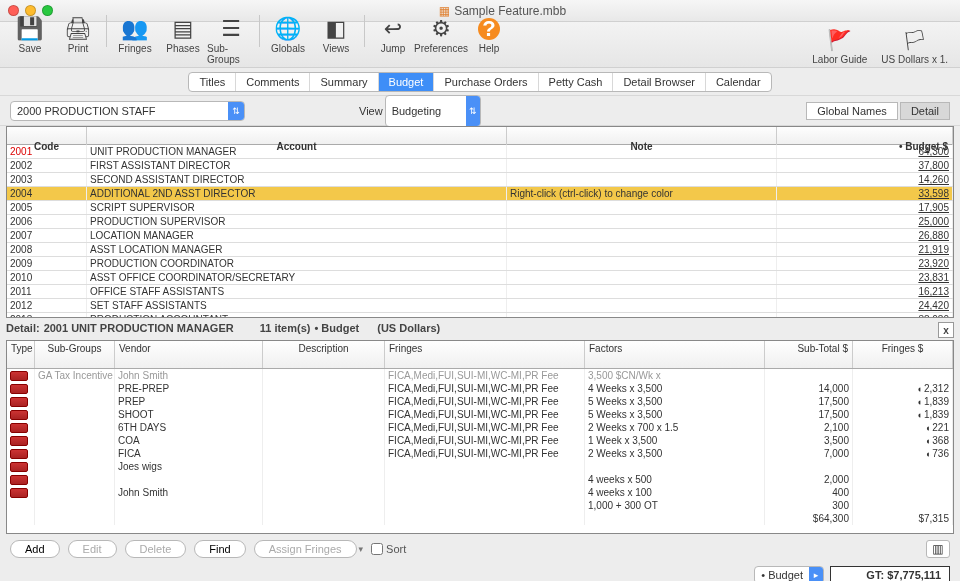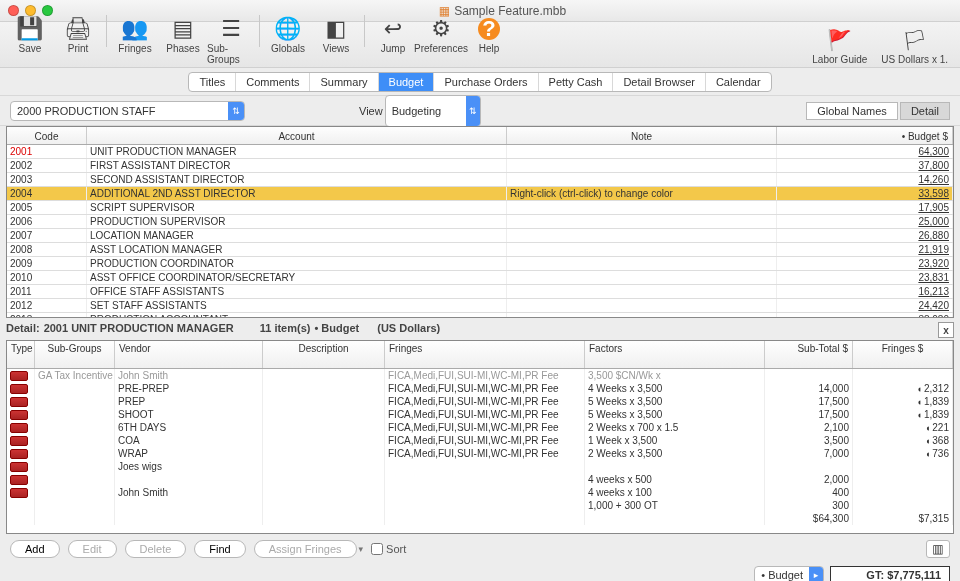"Code" .thead div { font-weight: none -> bold; padding: 4px 4px -> 14px 4px }
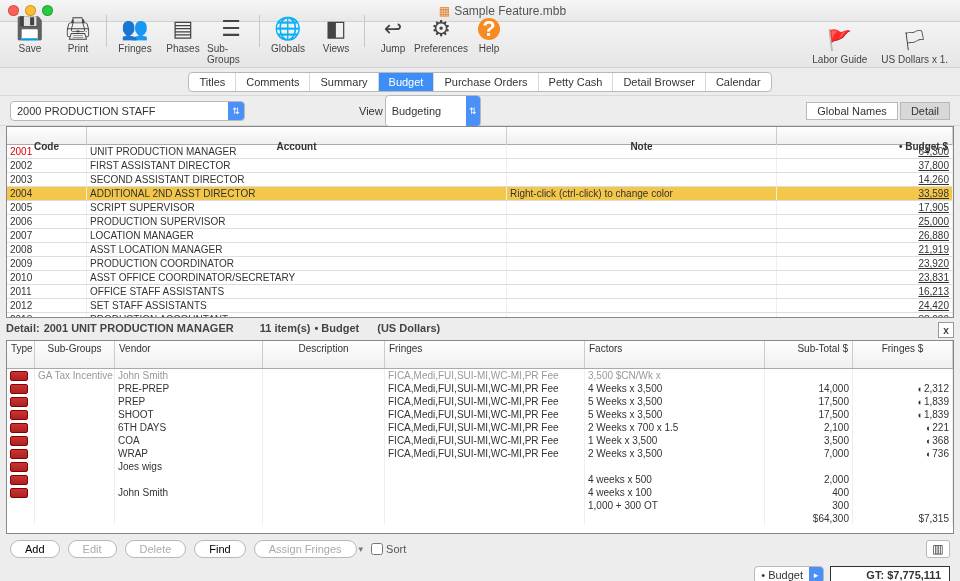"WRAP" span { text: WRAP -> FICA }
